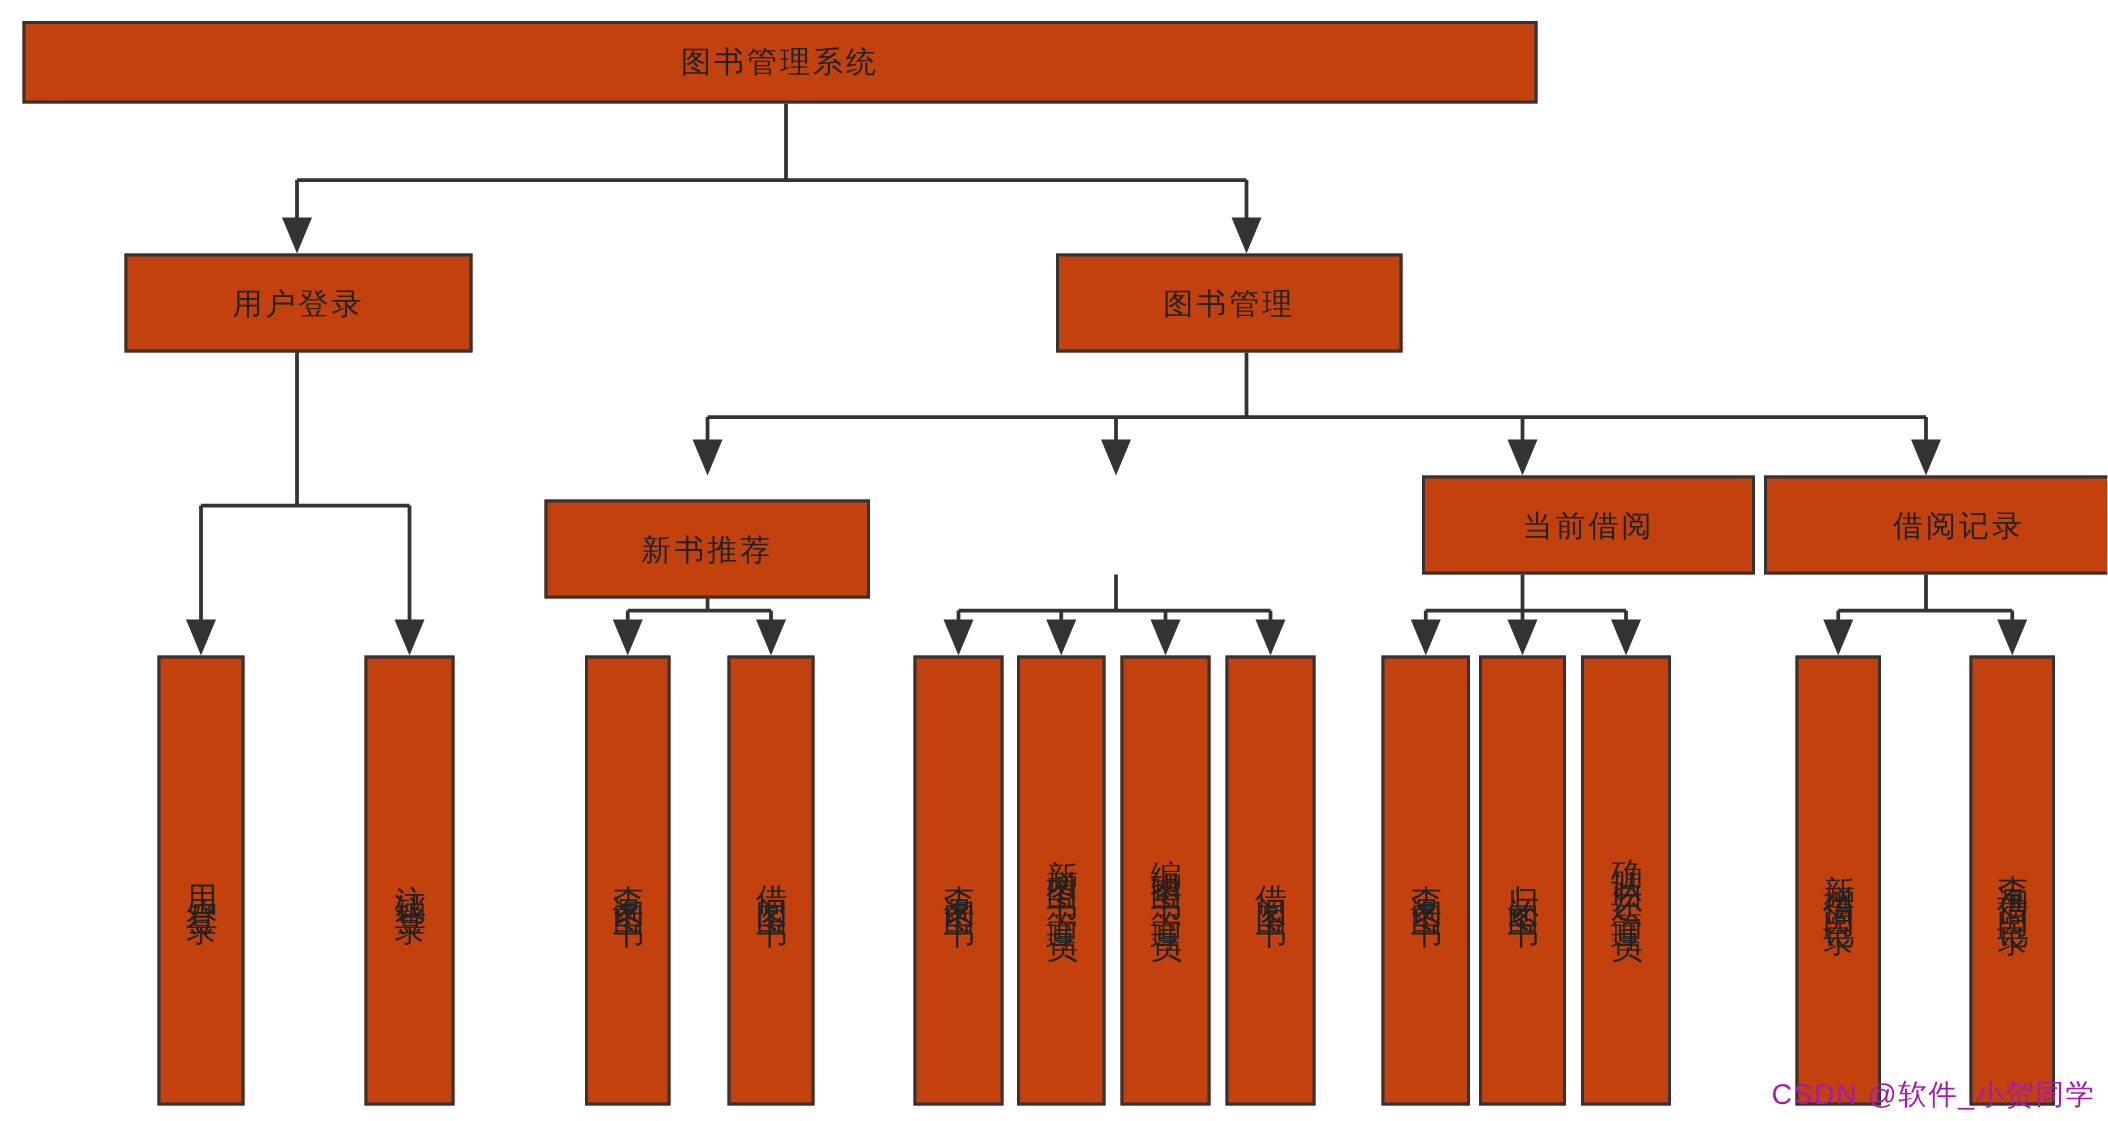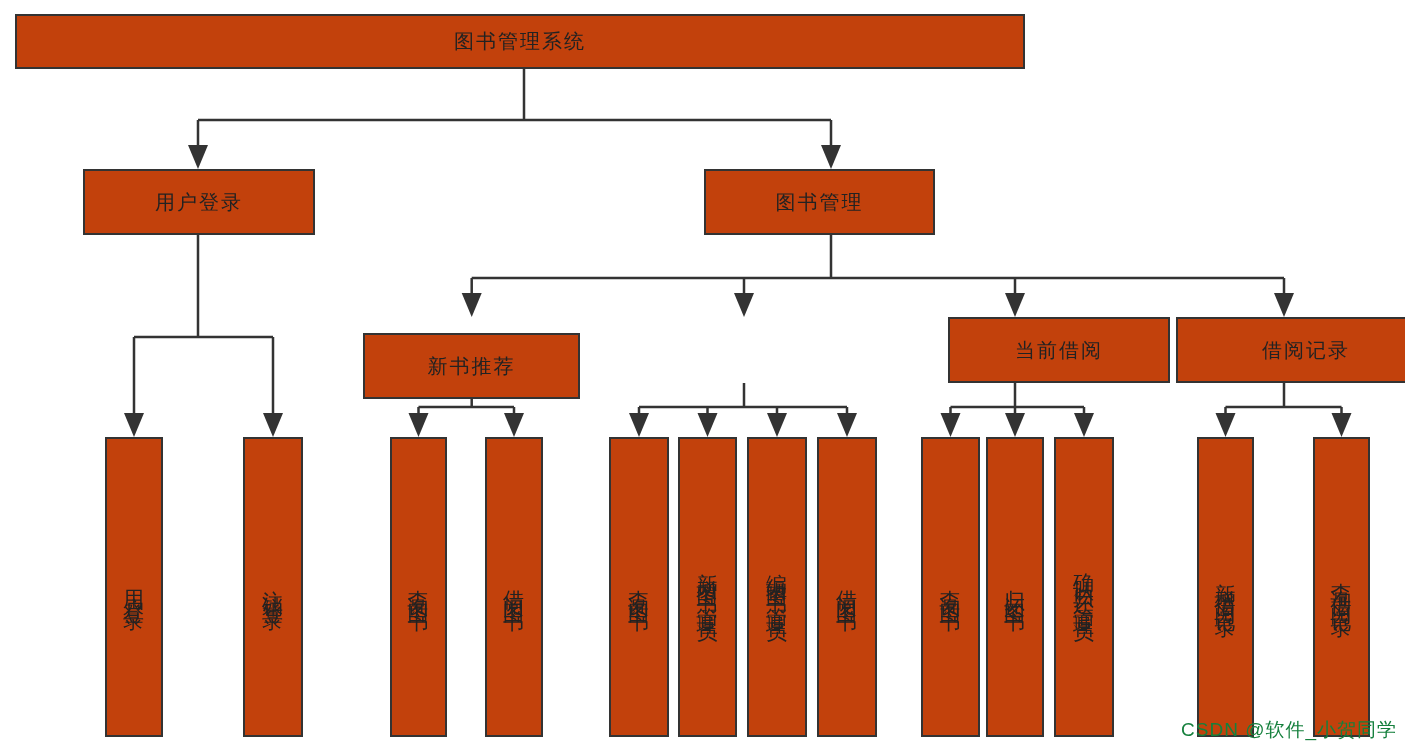"CSDN @软件_小贺同学" .watermark { color: #15803d -> #a21caf }
